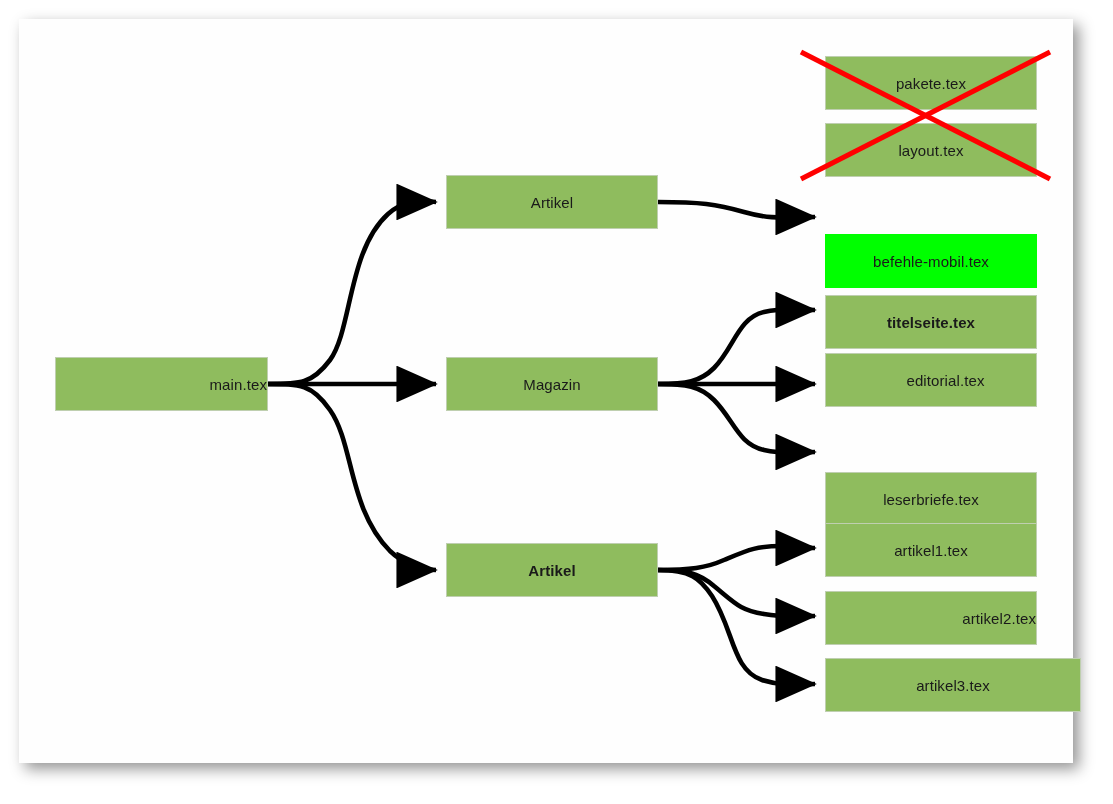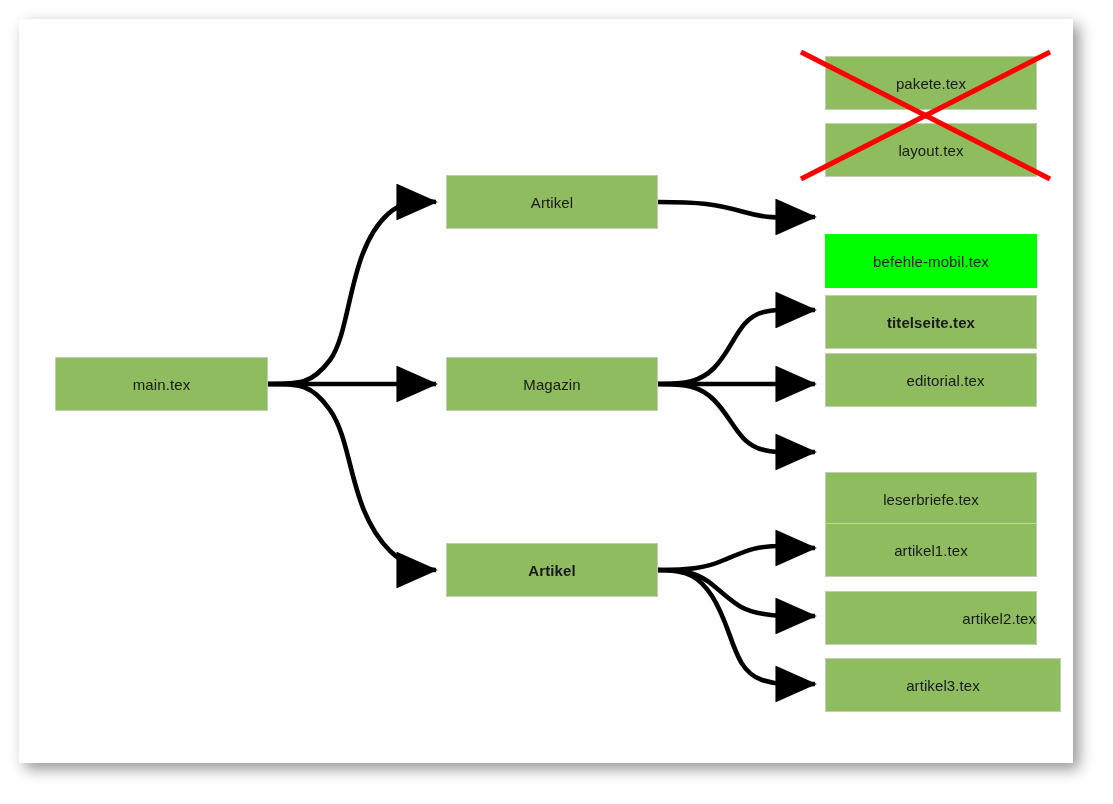"main.tex" div.node { justify-content: none -> flex-end }
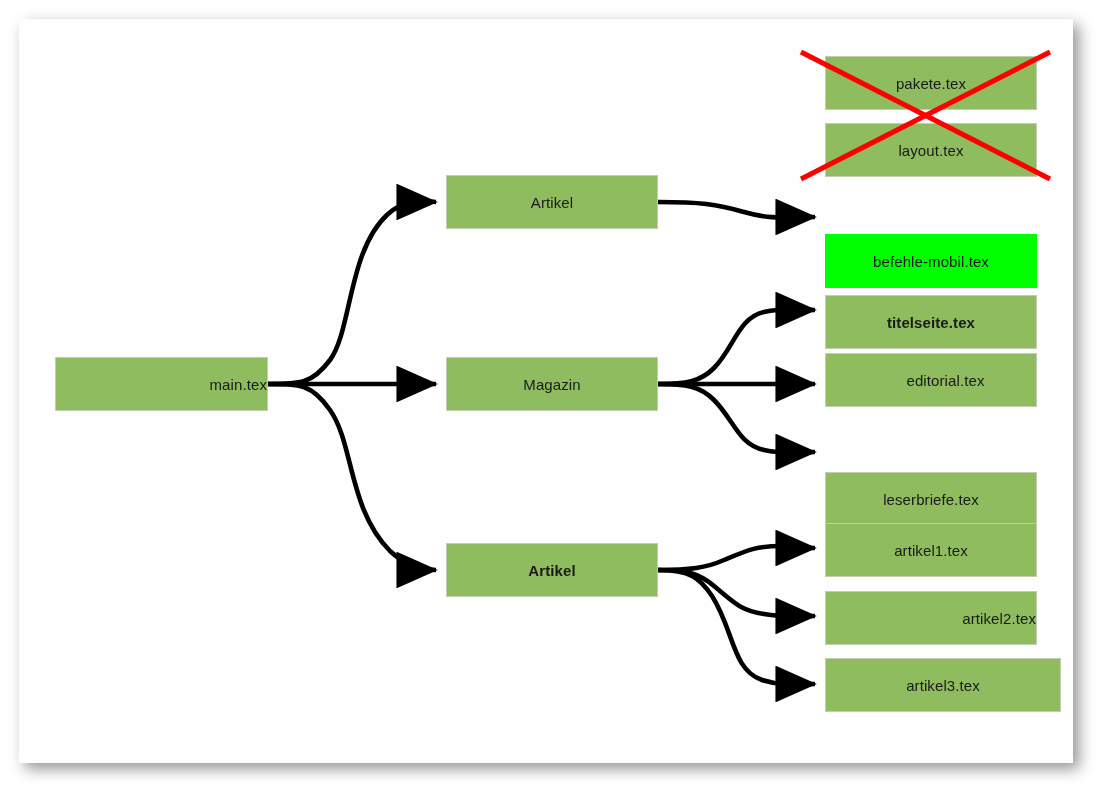"artikel3.tex" div.node { width: 236px -> 256px }
